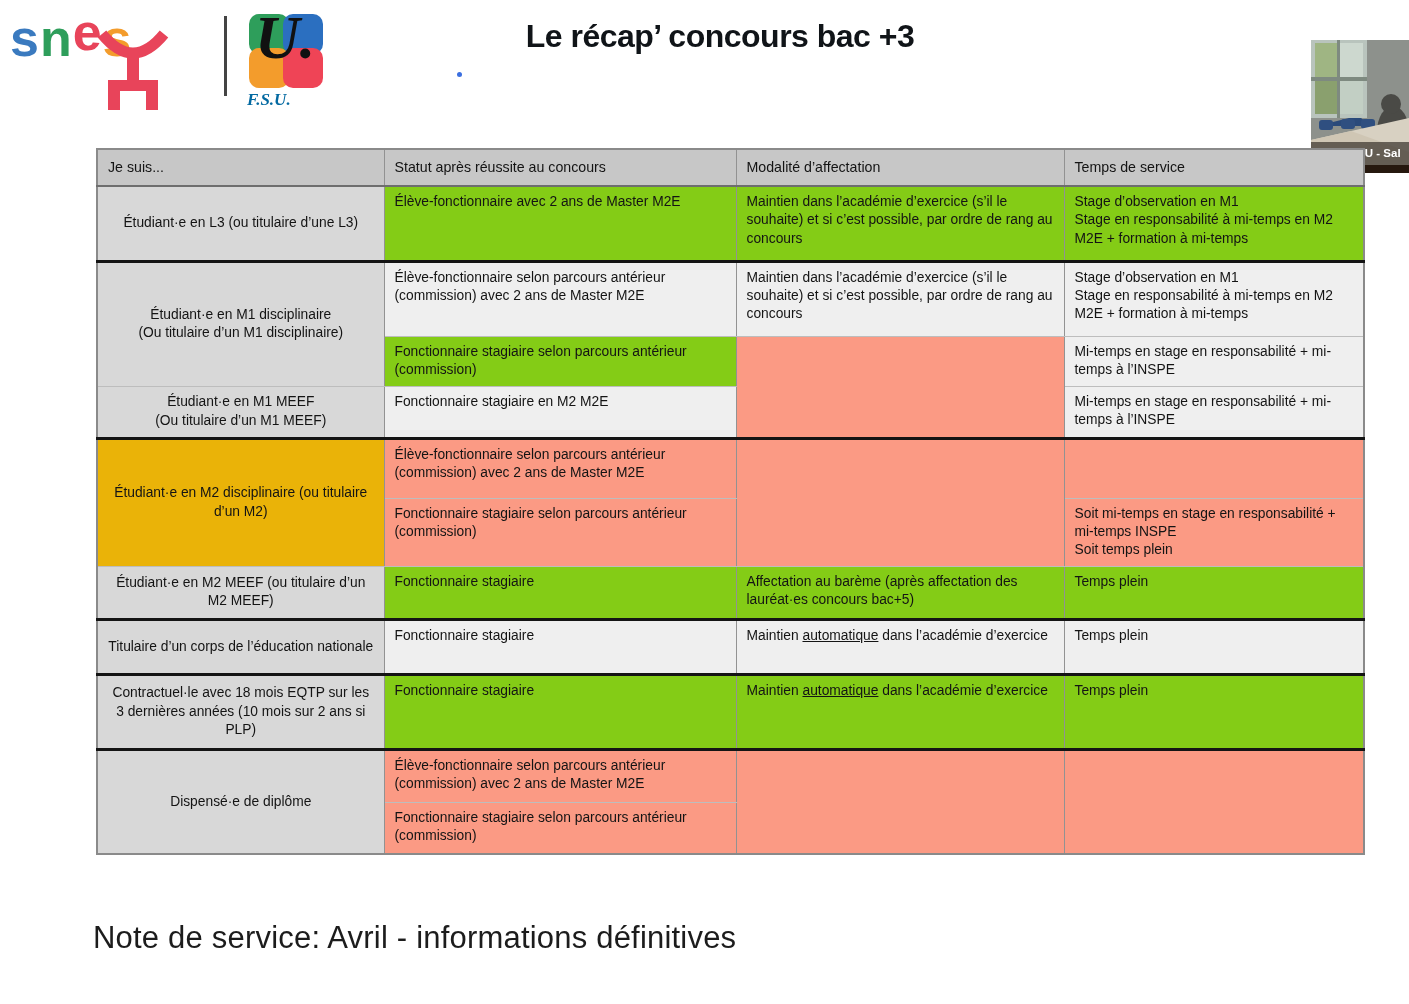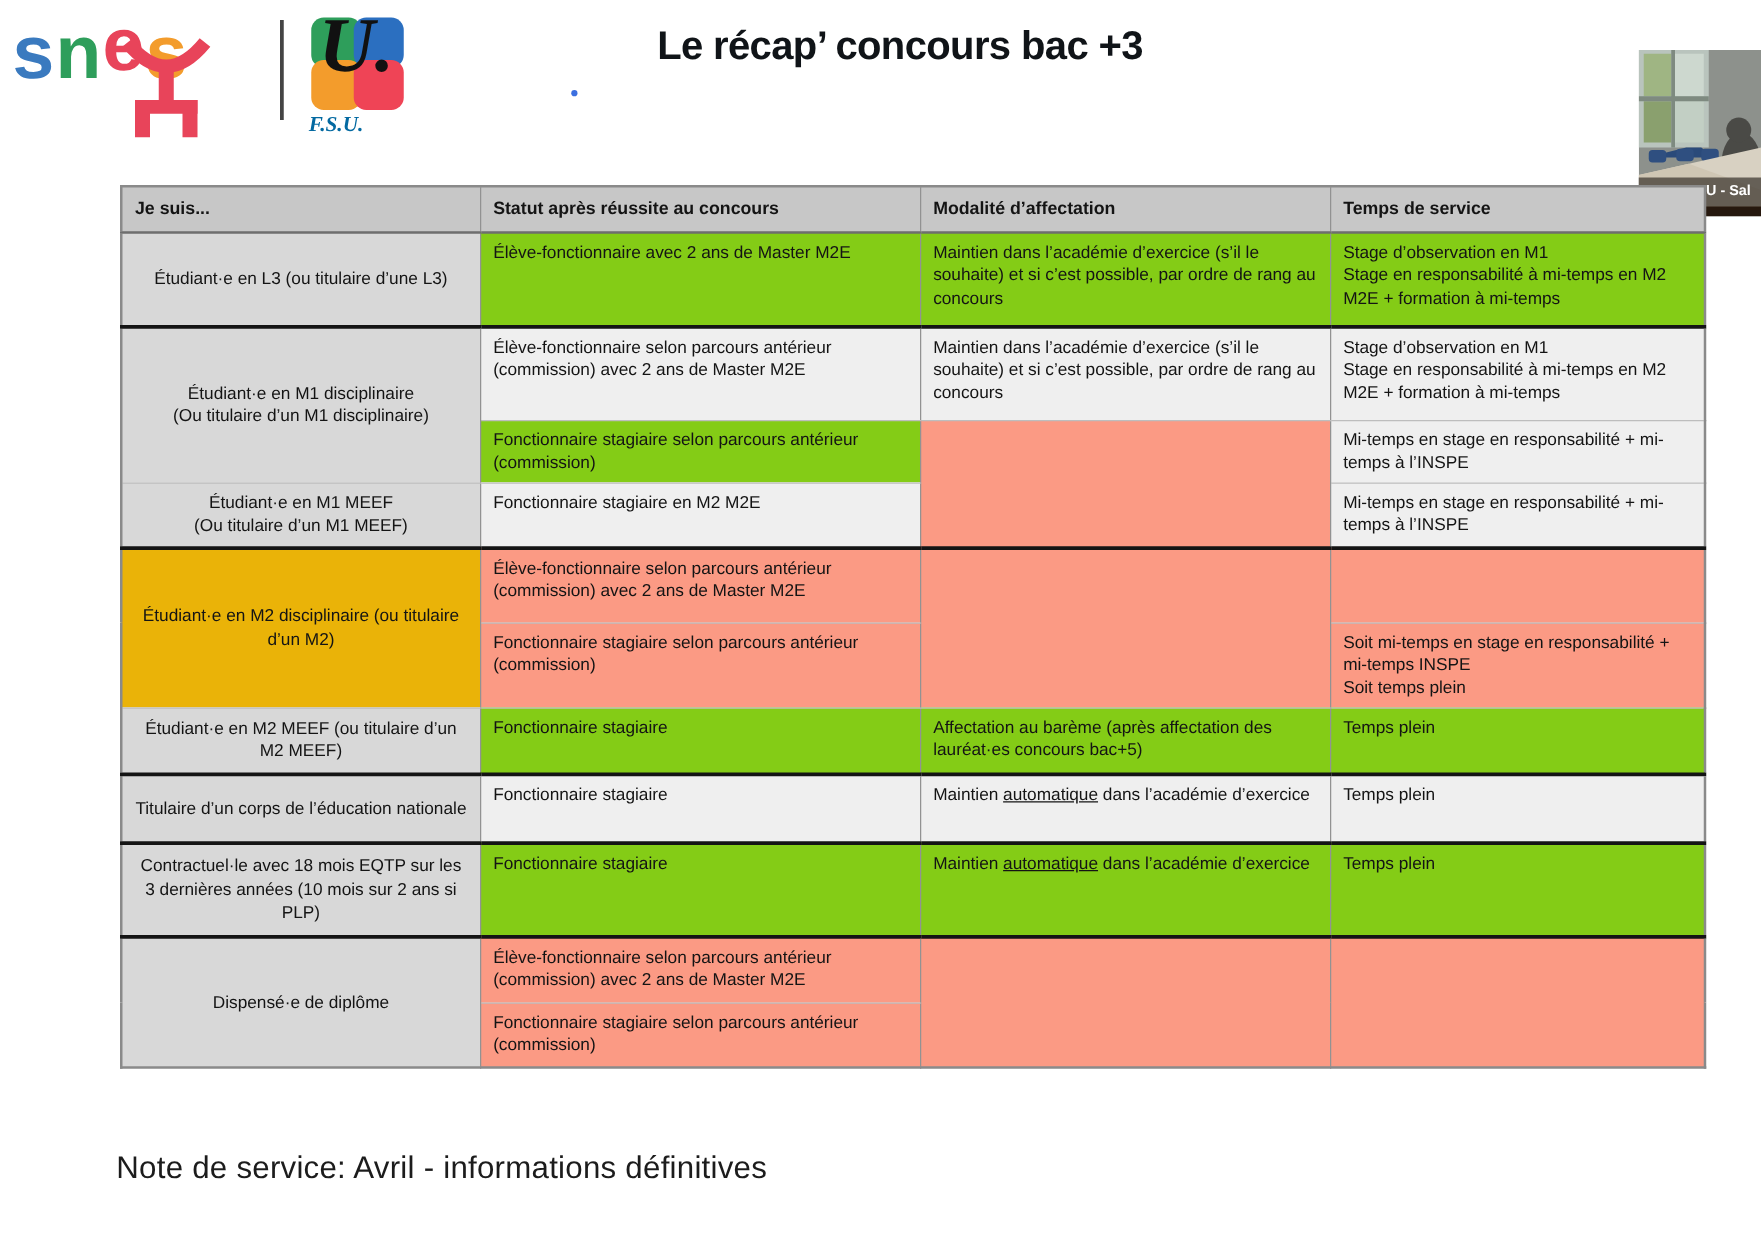"snes" .snes-letters { font-size: 60px -> 52px }
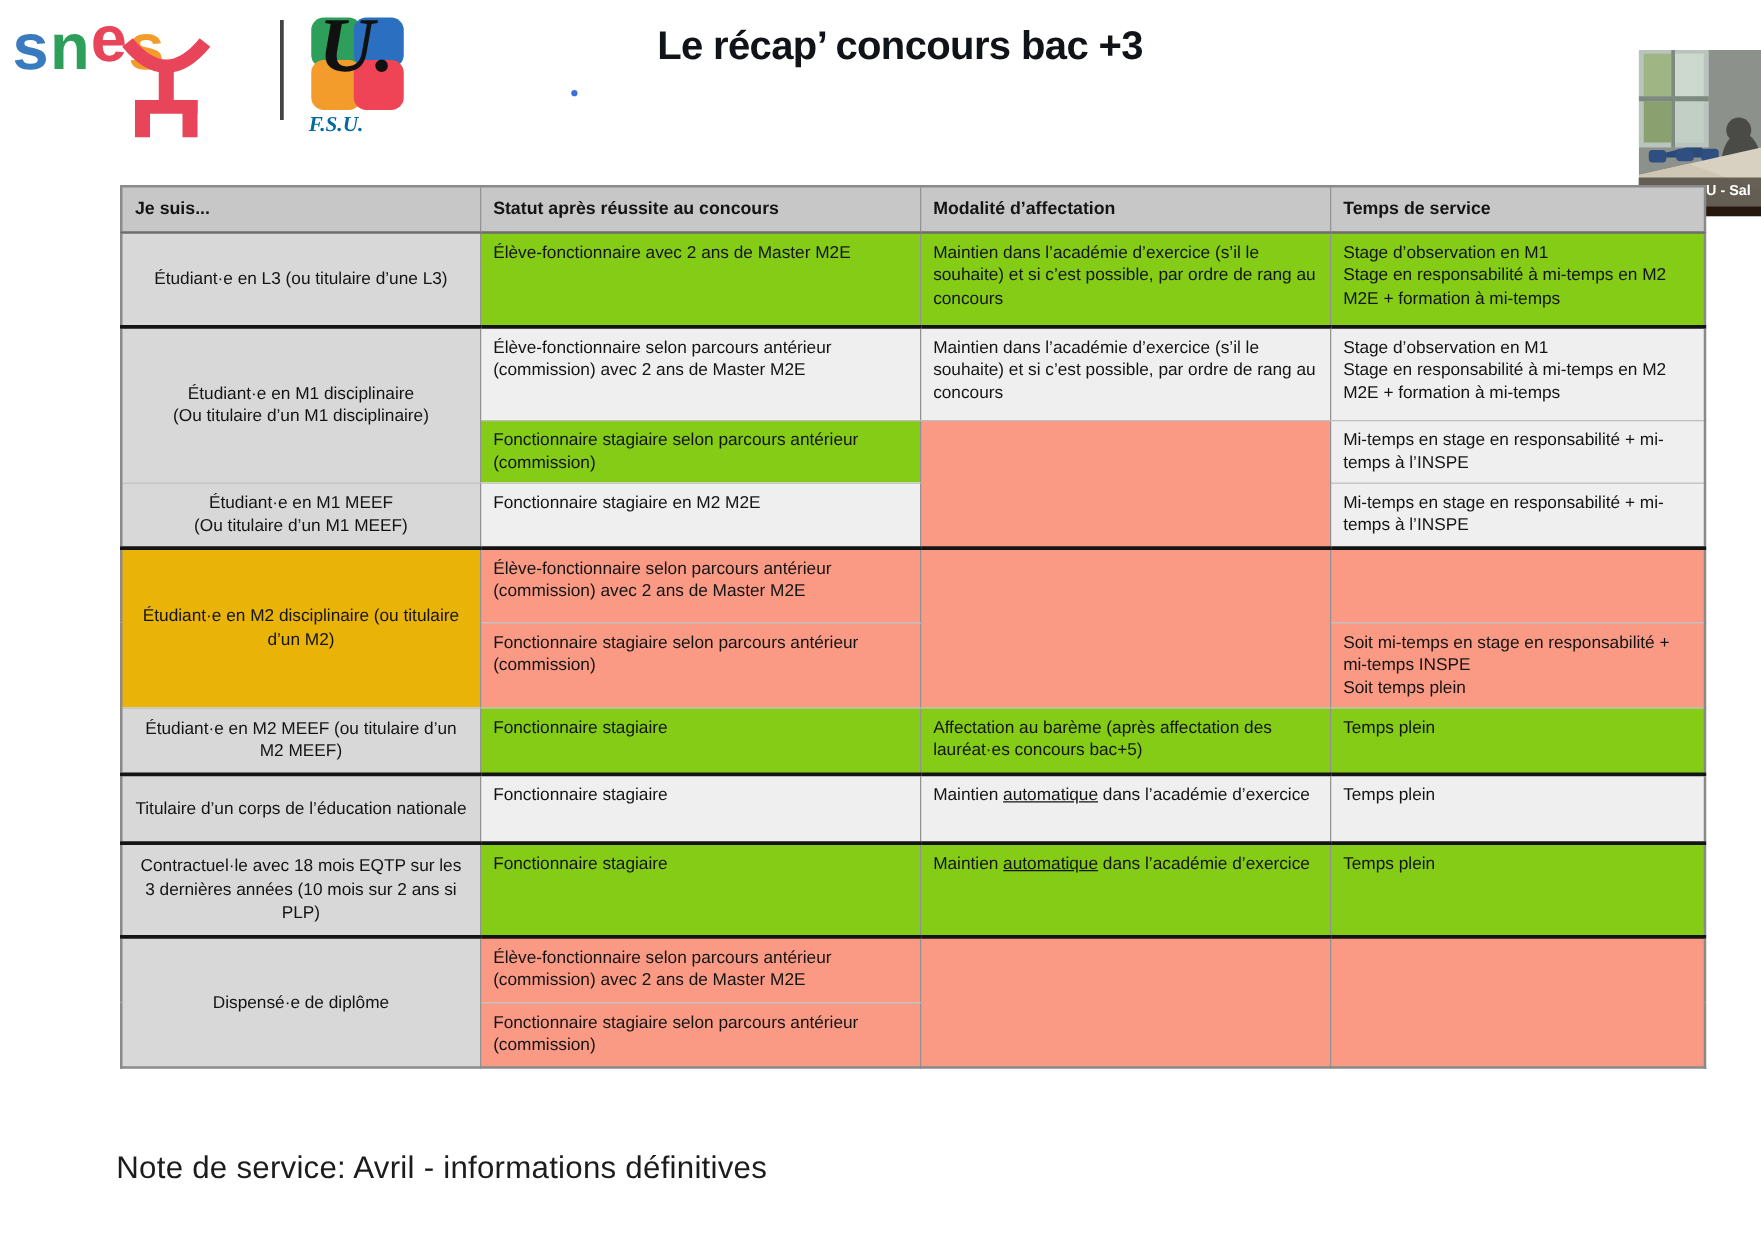"Je suis..." .recap th { font-weight: bold -> normal }
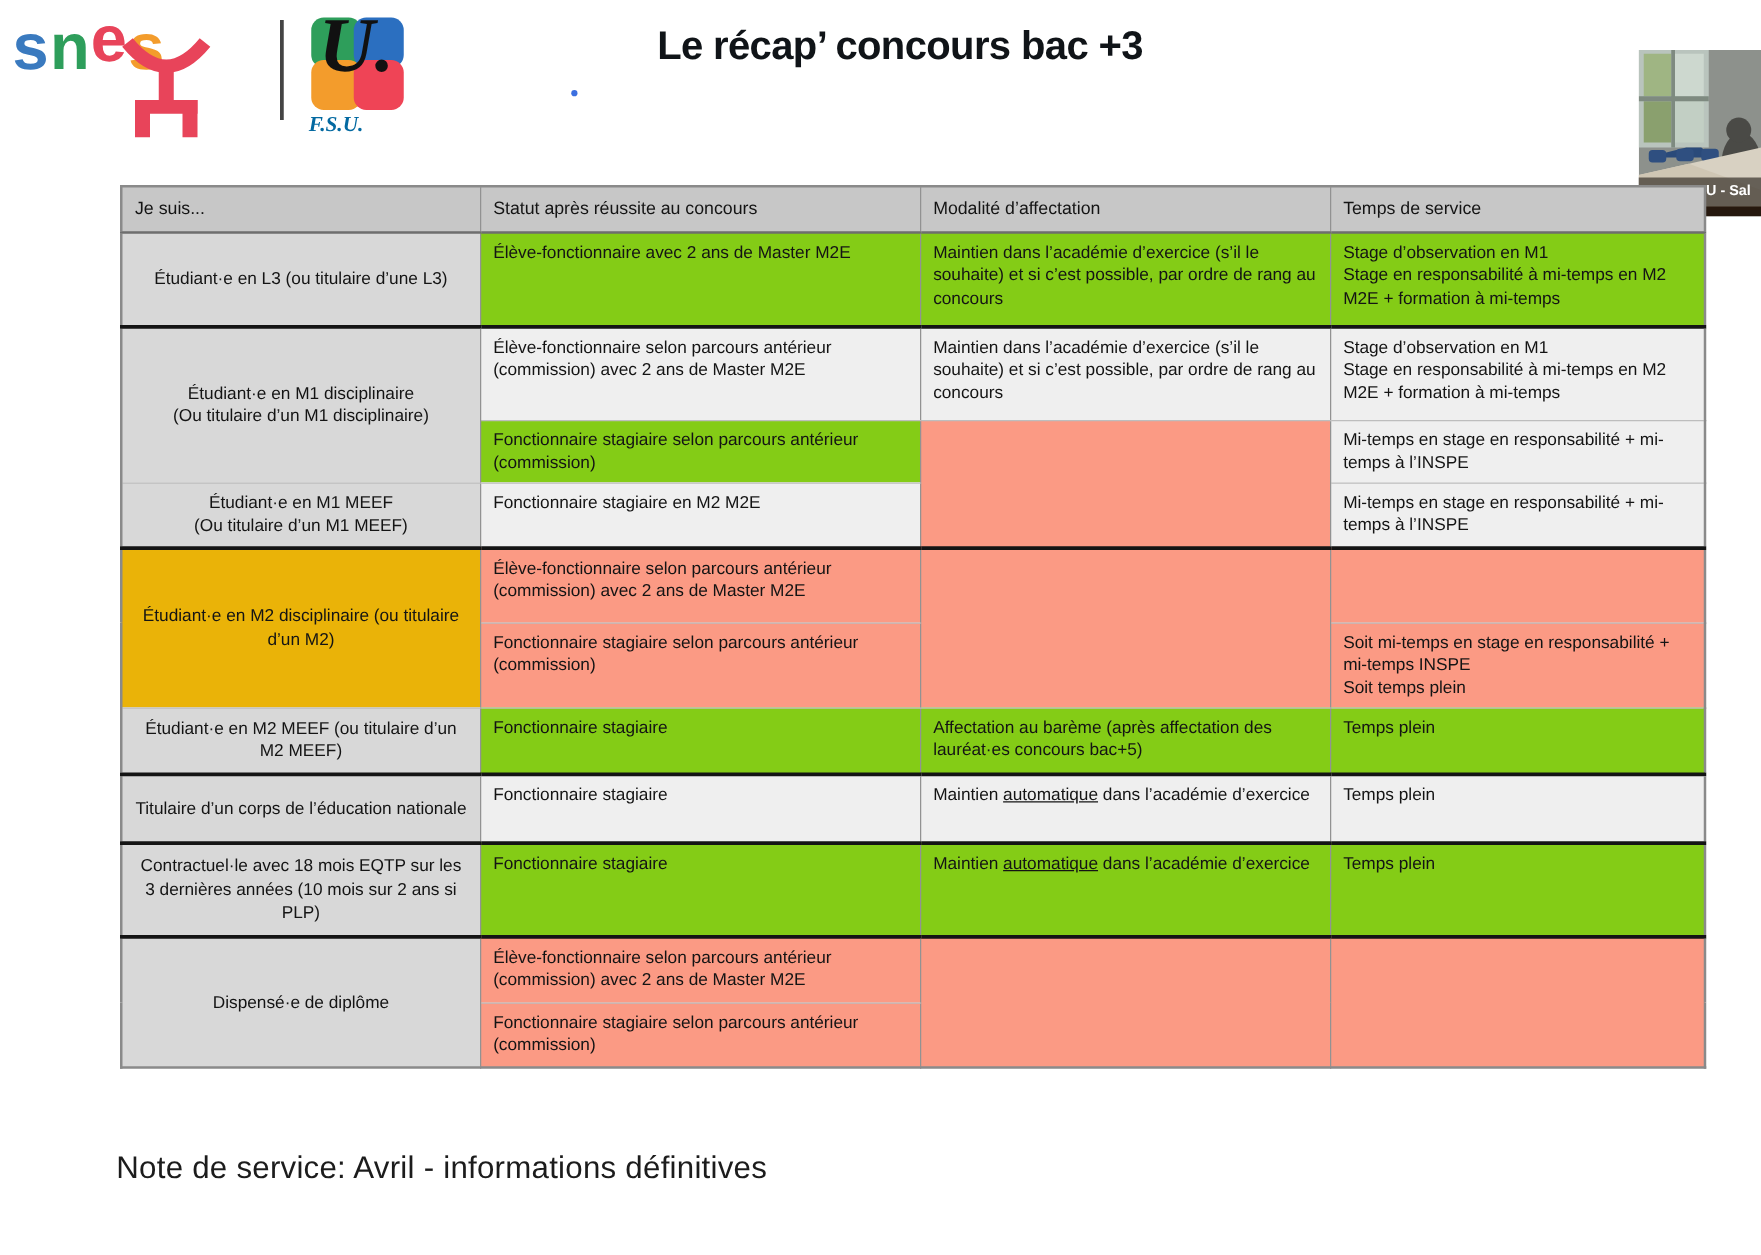"Note de service: Avril -" .note { font-size: 25px -> 31px }
